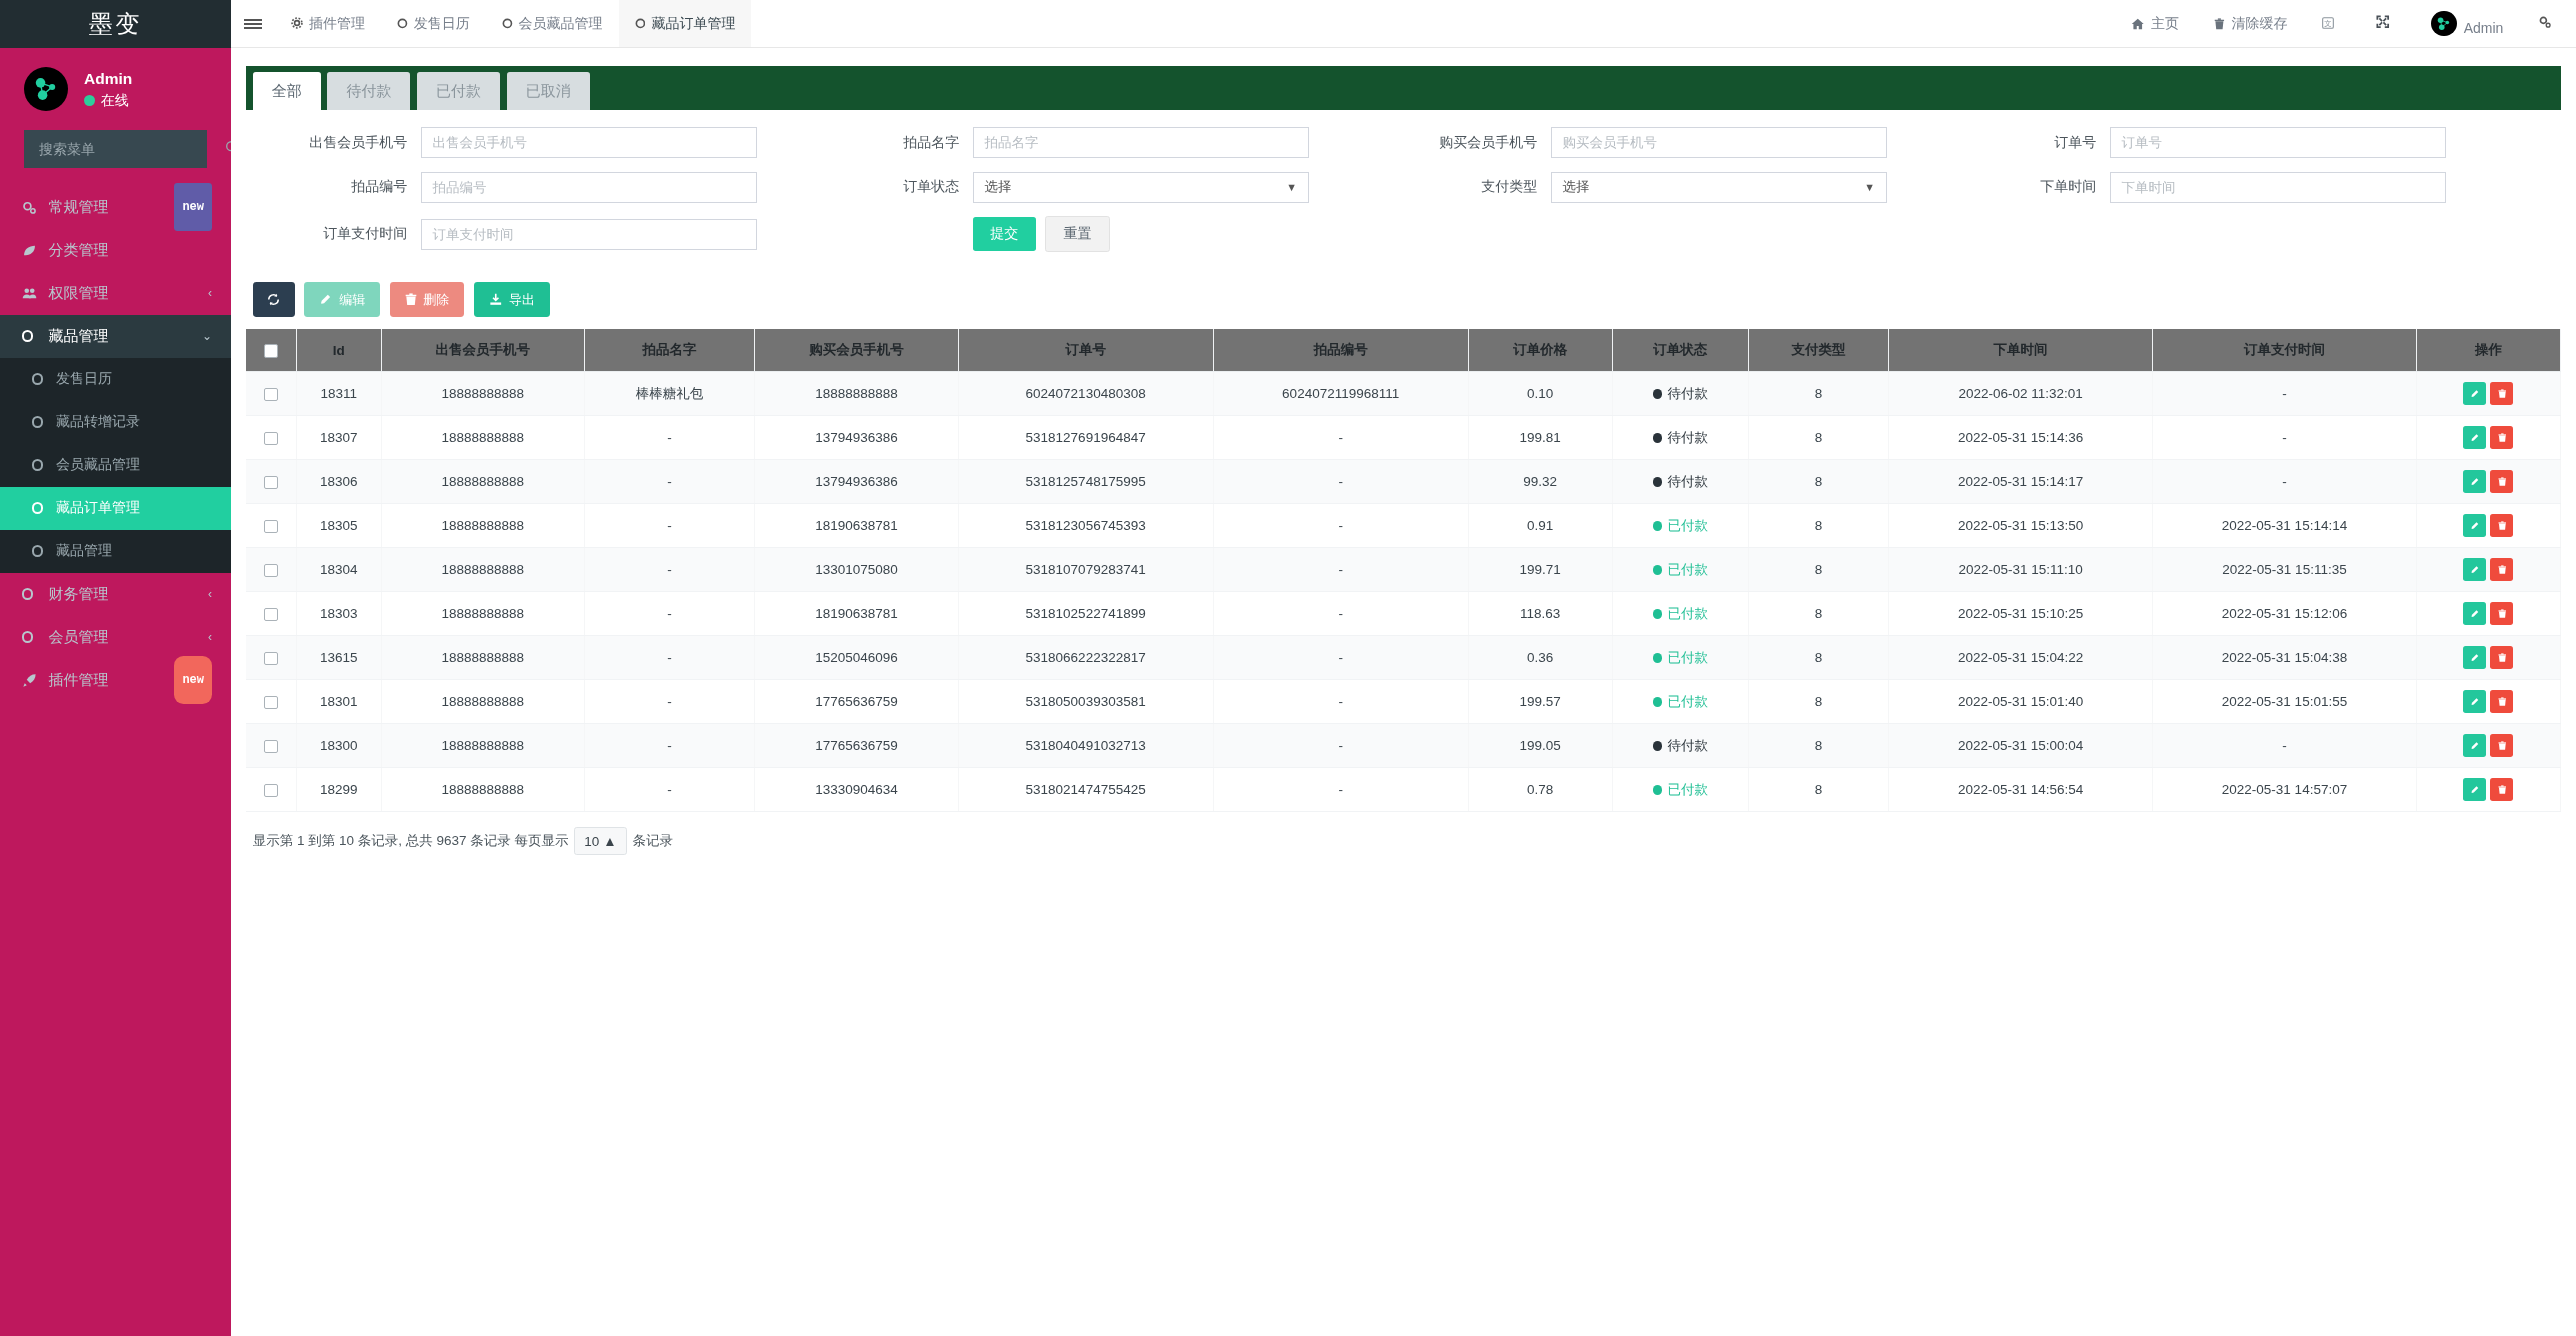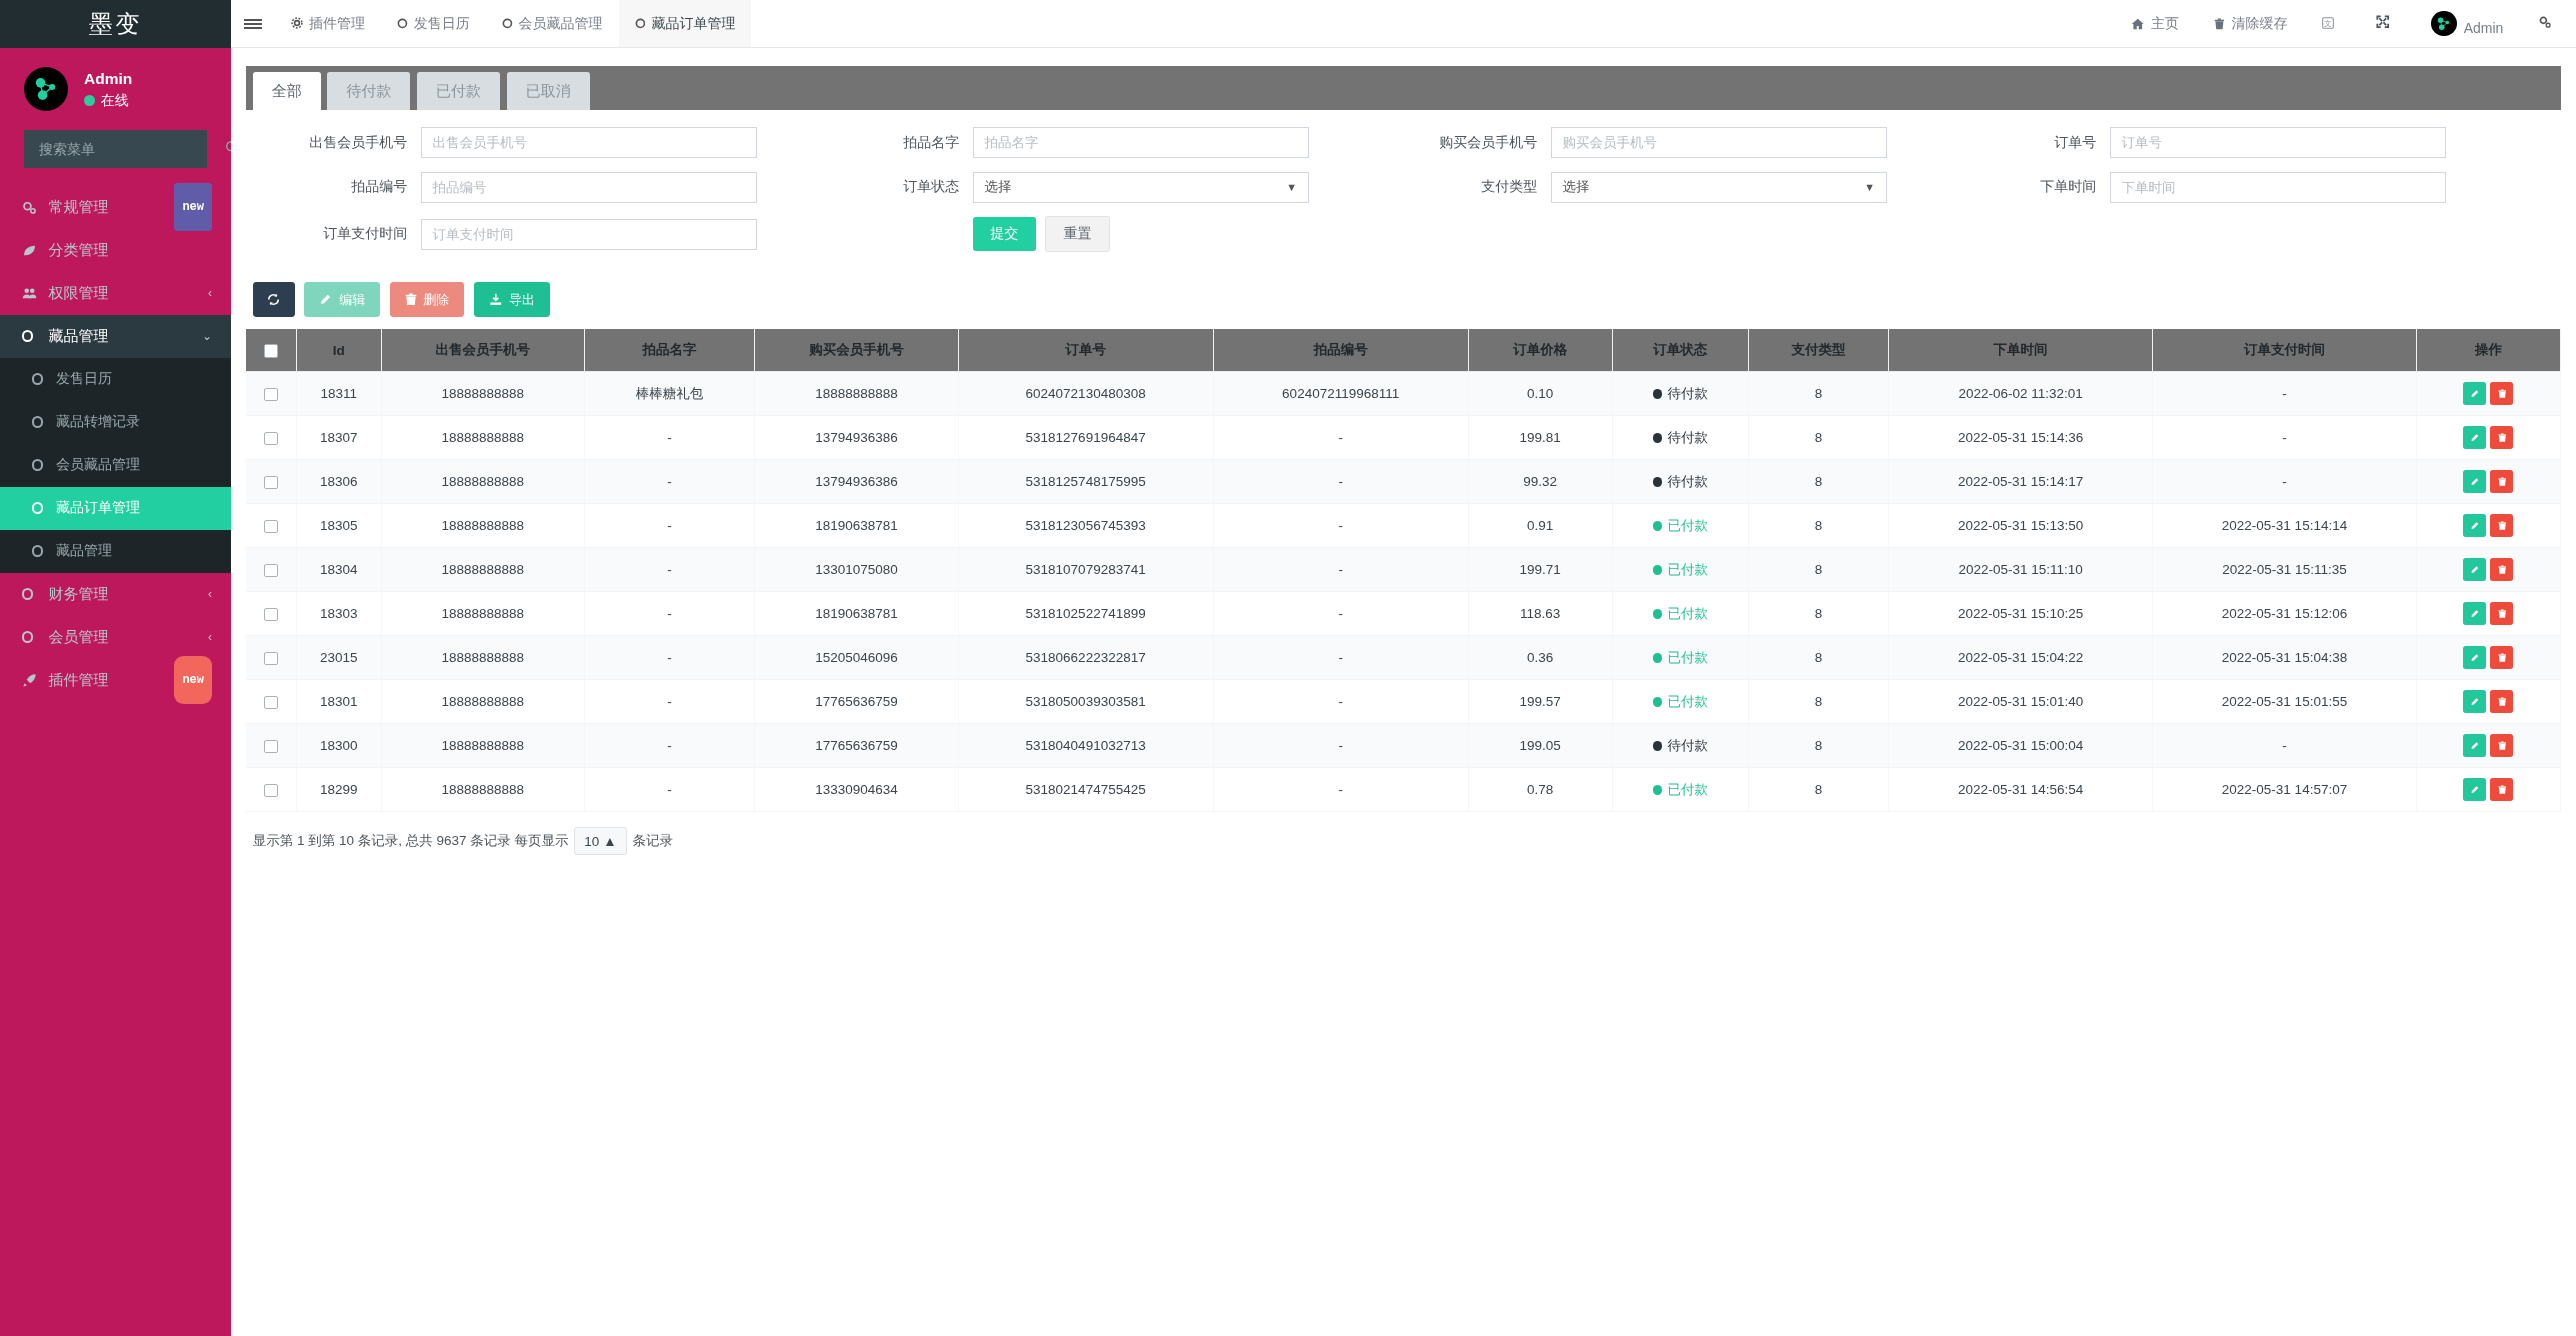"全部" .tabs { background: #737373 -> #14532d }
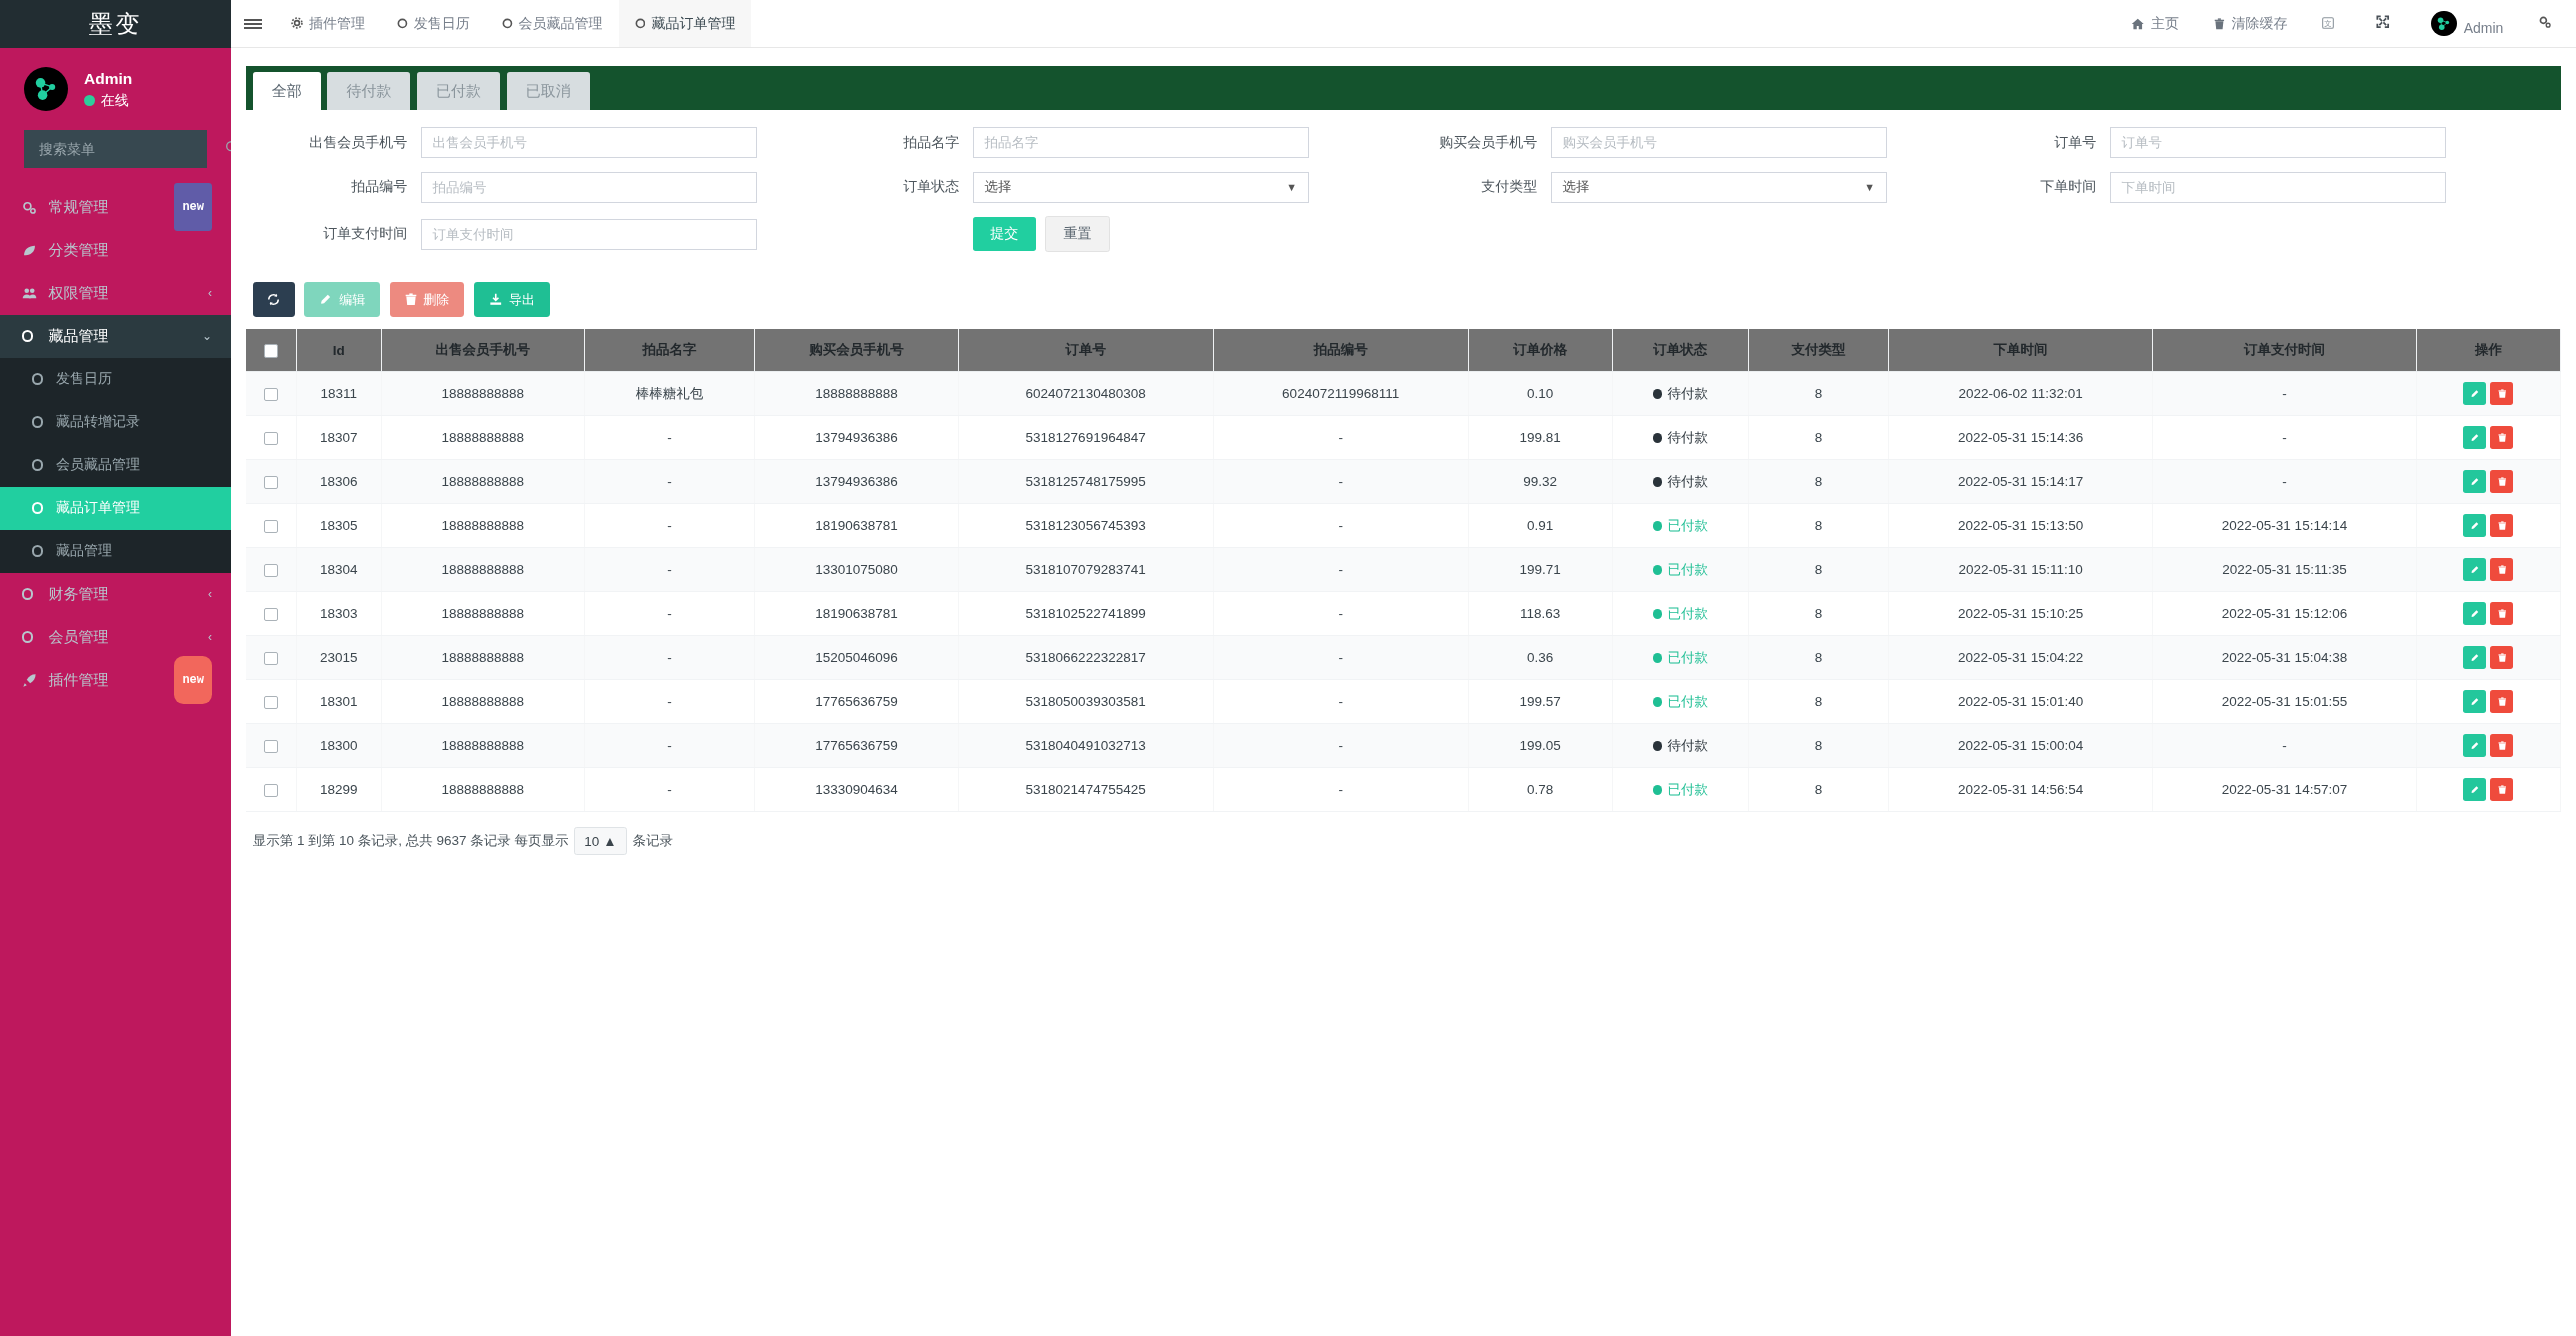"23015" td { text: 23015 -> 13615 }
